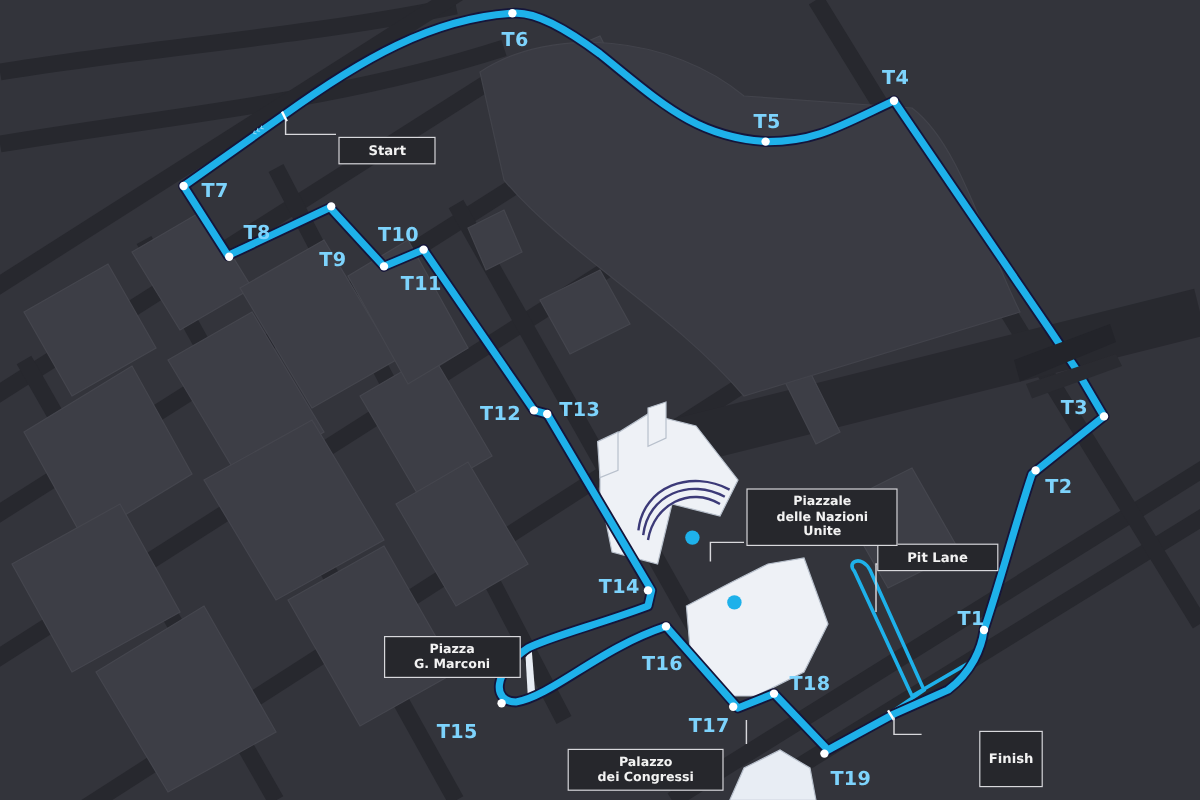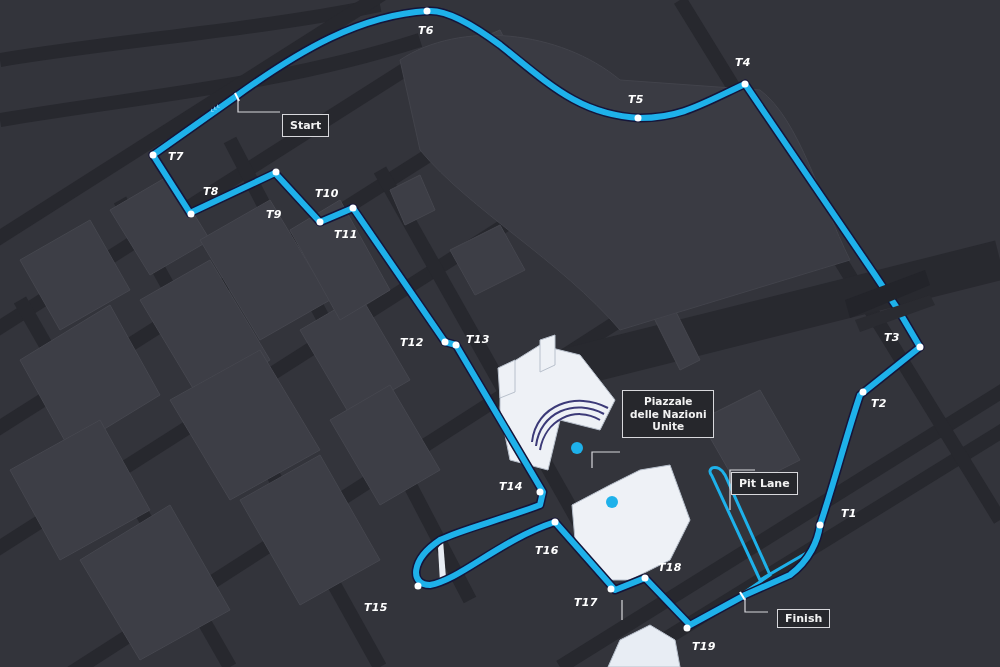"T6" .turn { color: #ffffff -> #7dd3fc; font-size: 11px -> 16px; font-style: italic -> none }
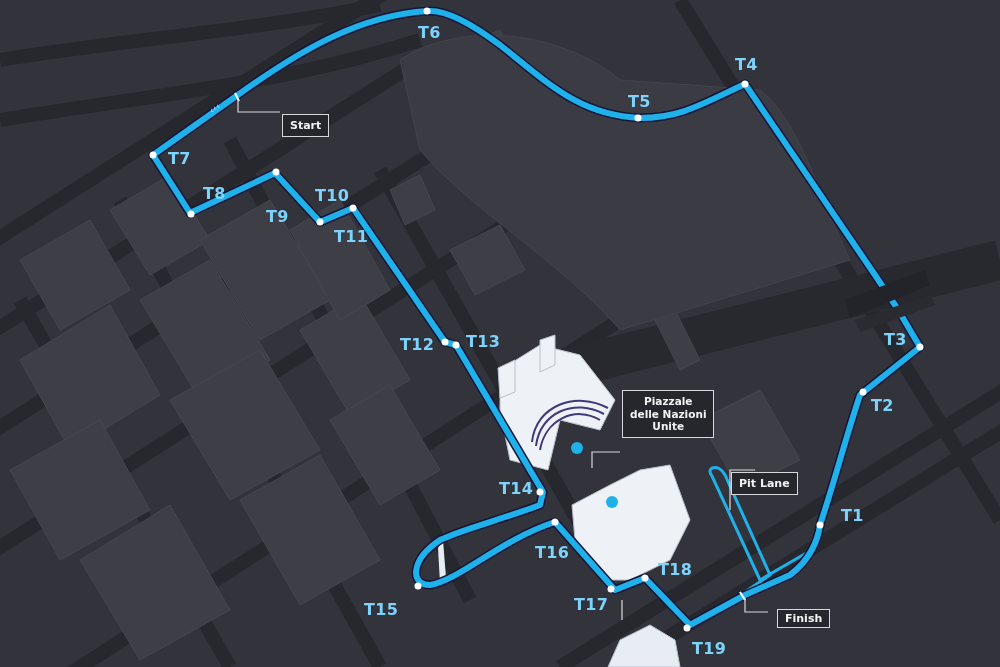"Start" .callout { padding: 4px 7px -> 4px 24px }
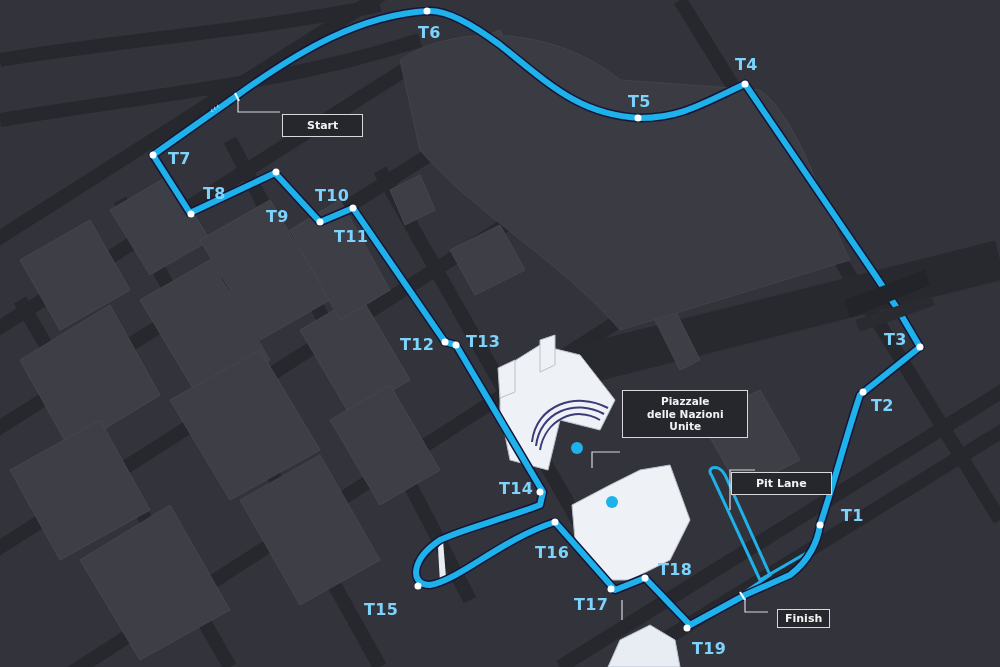"Piazzale" div.callout { top: 390px -> 407px }
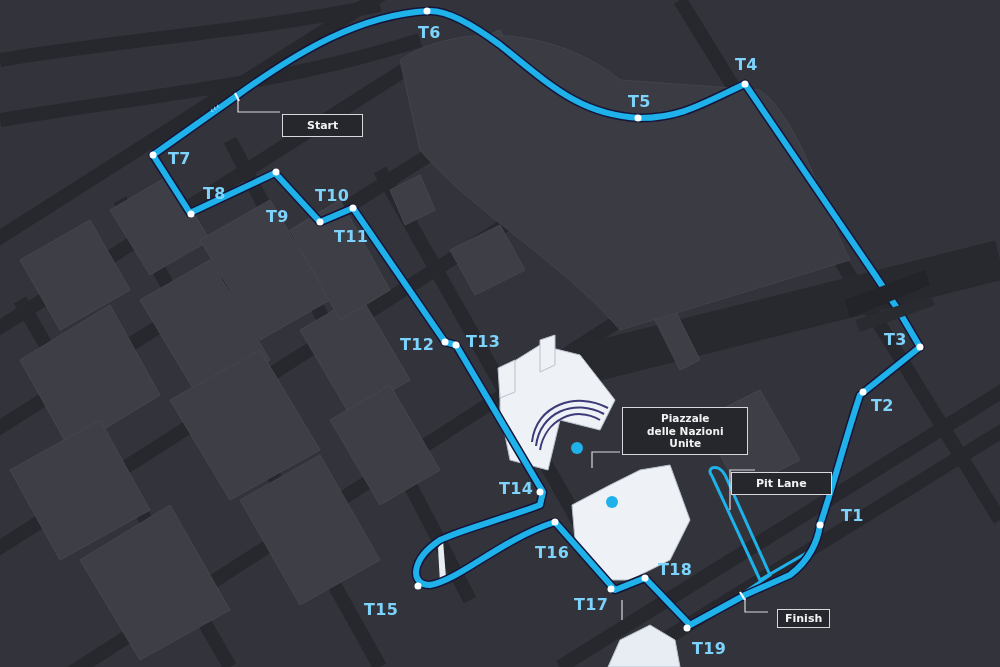"Pit Lane" div.callout { top: 472px -> 453px }
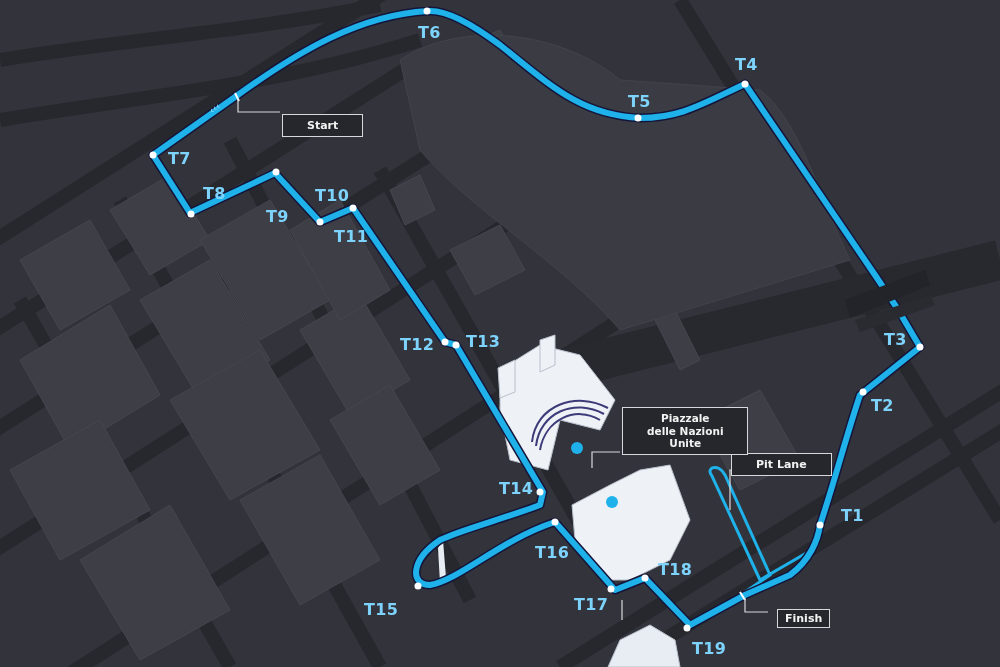"T1" span.turn { left: 841px -> 798px }
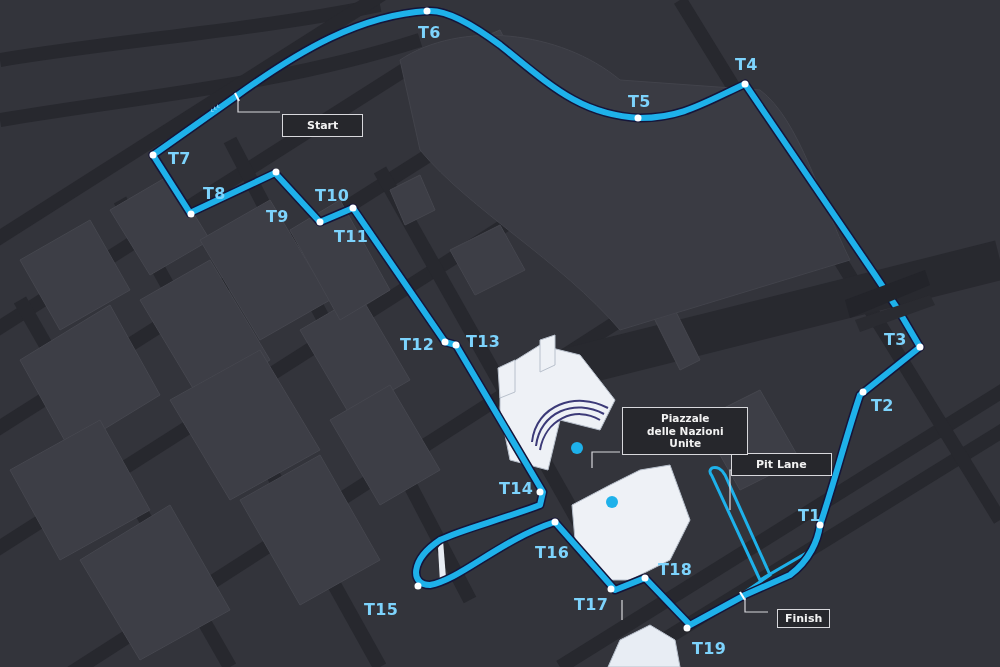"Piazza" div.callout { html: none -> <div>Piazza G. Marconi</div> }
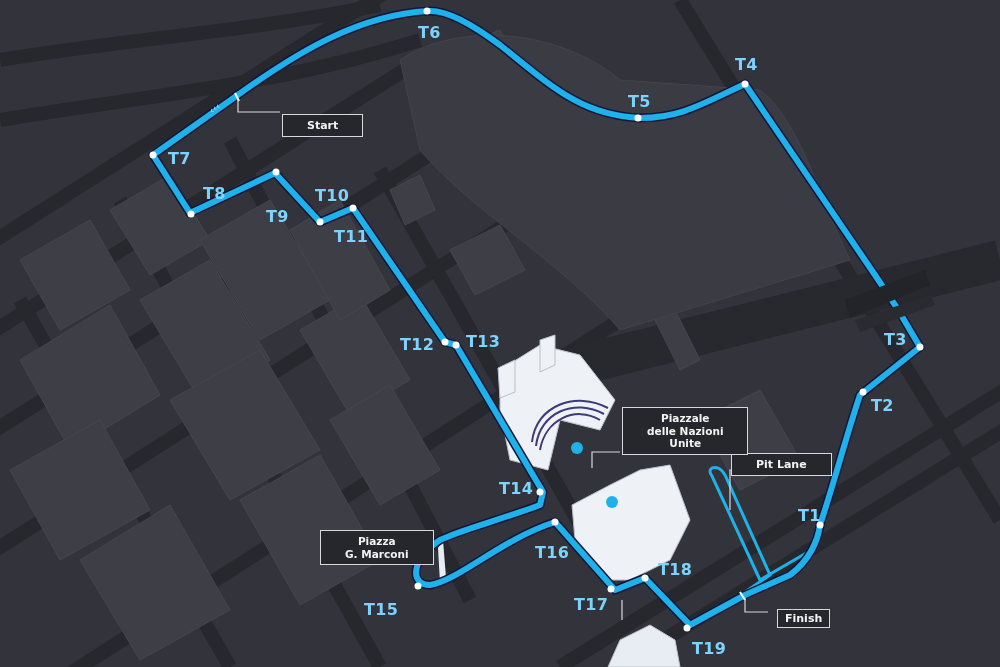"Palazzo" div.callout { html: none -> <div>Palazzo dei Congressi</div> }
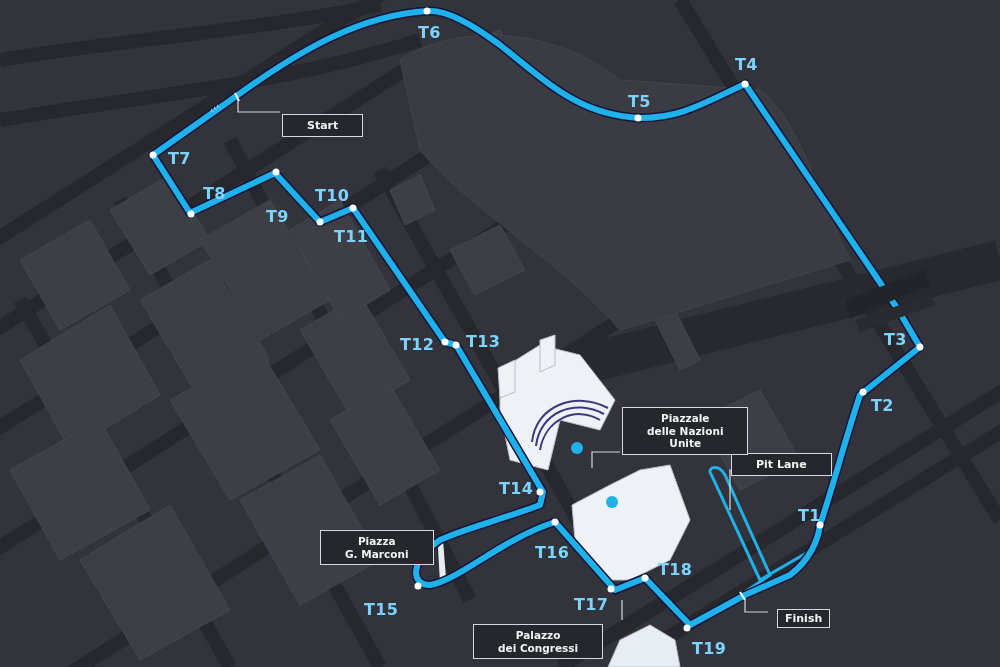"Finish" div.callout { left: 777px -> 816px; padding: 2px 7px -> 16px 7px }
